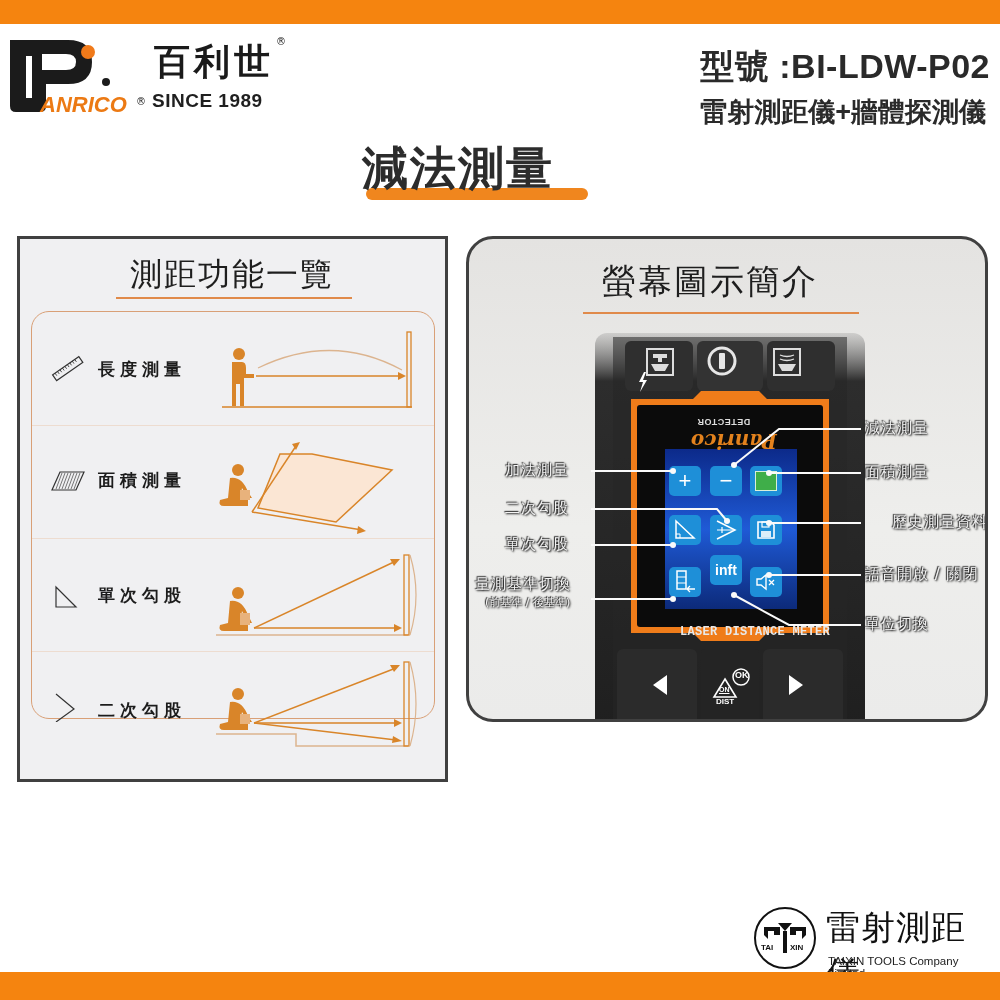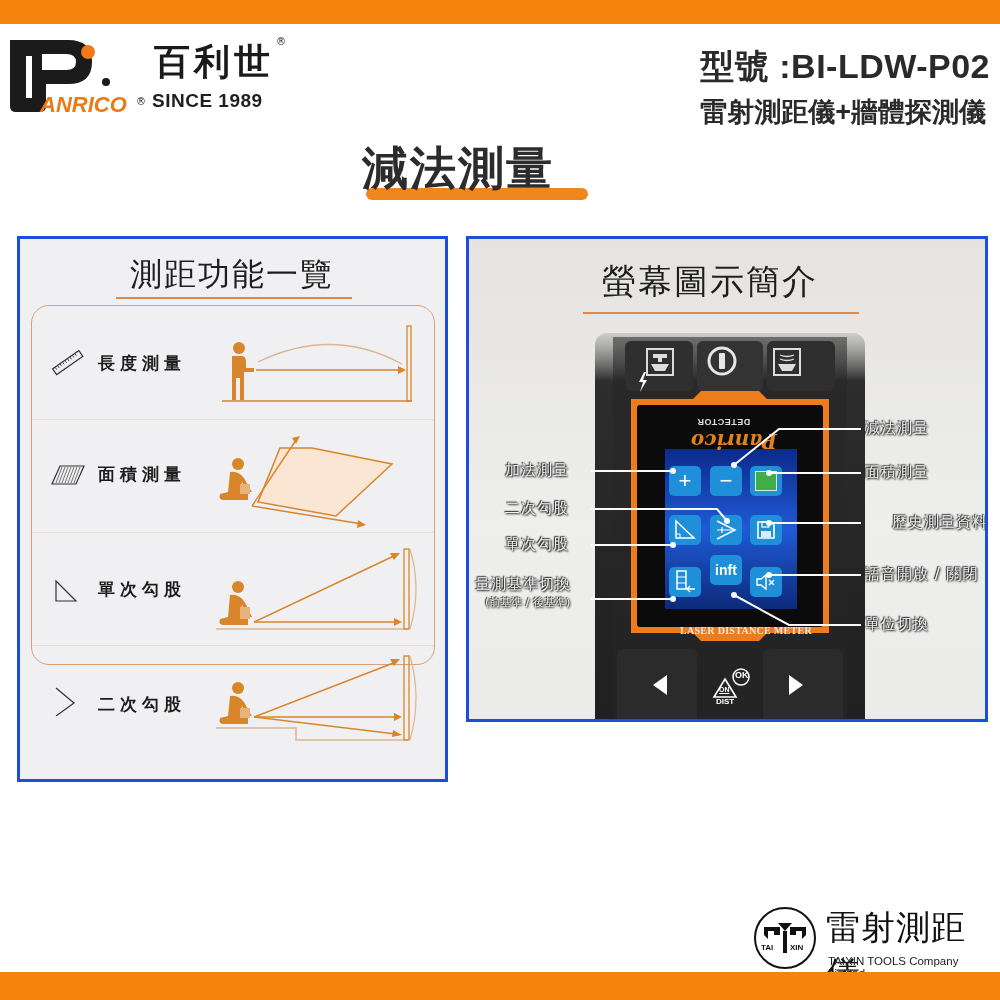"測距功能一覽" .panel { border: 3px solid #1d4ed8 -> 3px solid #404040 }
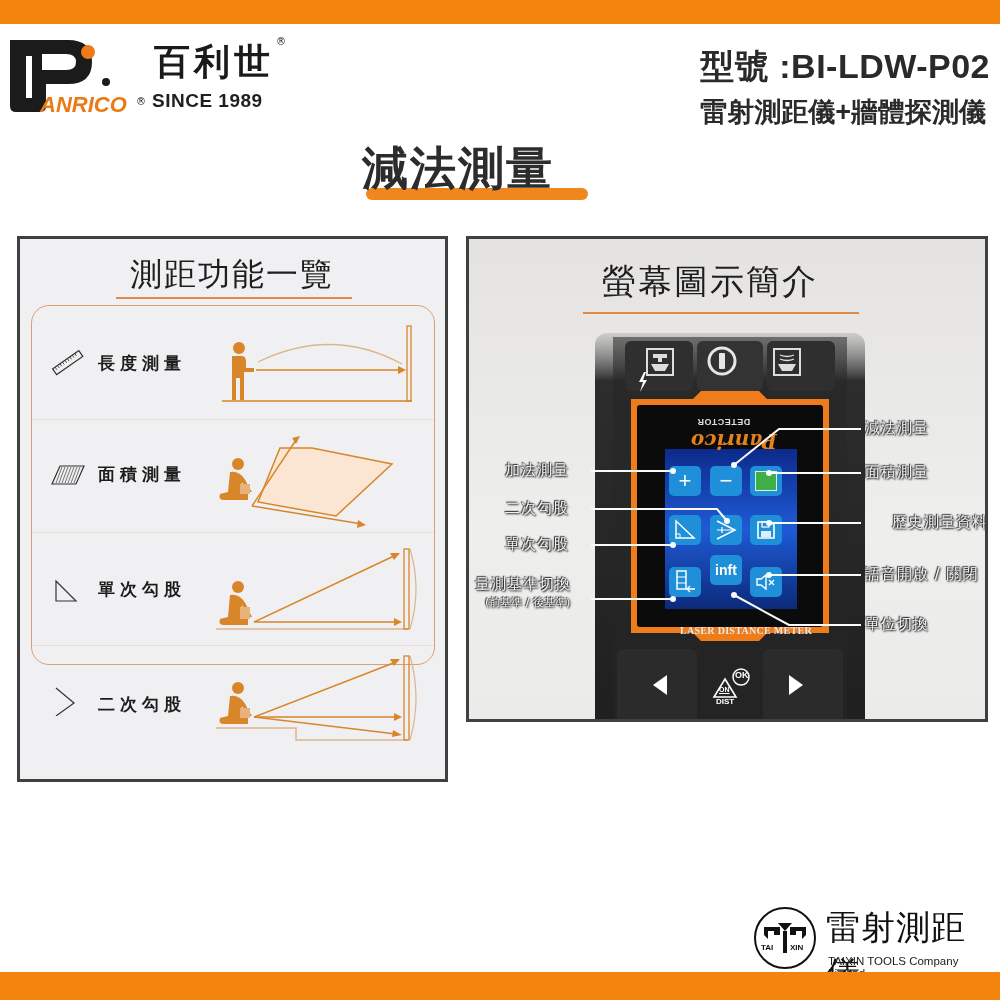"螢幕圖示簡介" .panel-right { border-radius: none -> 27px }
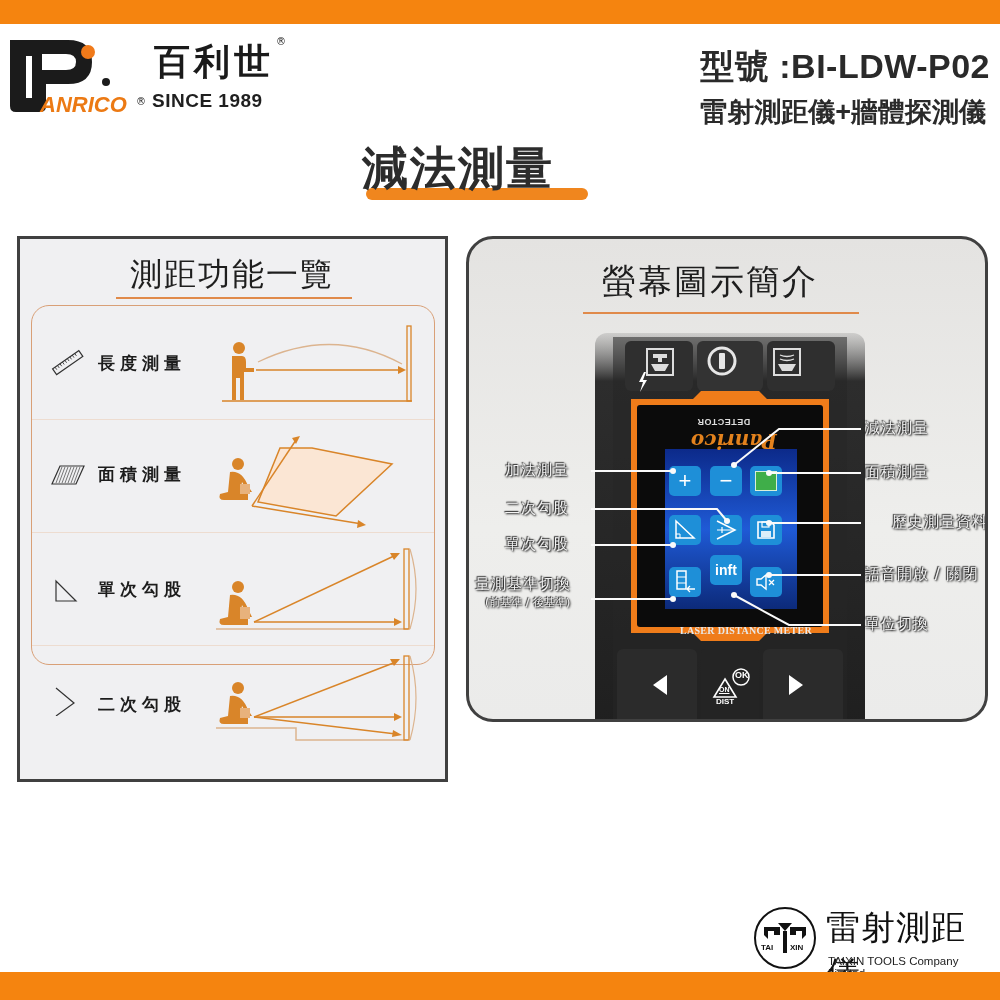"長度測量" .feature-box { height: 360px -> 408px; top: 66px -> 72px }
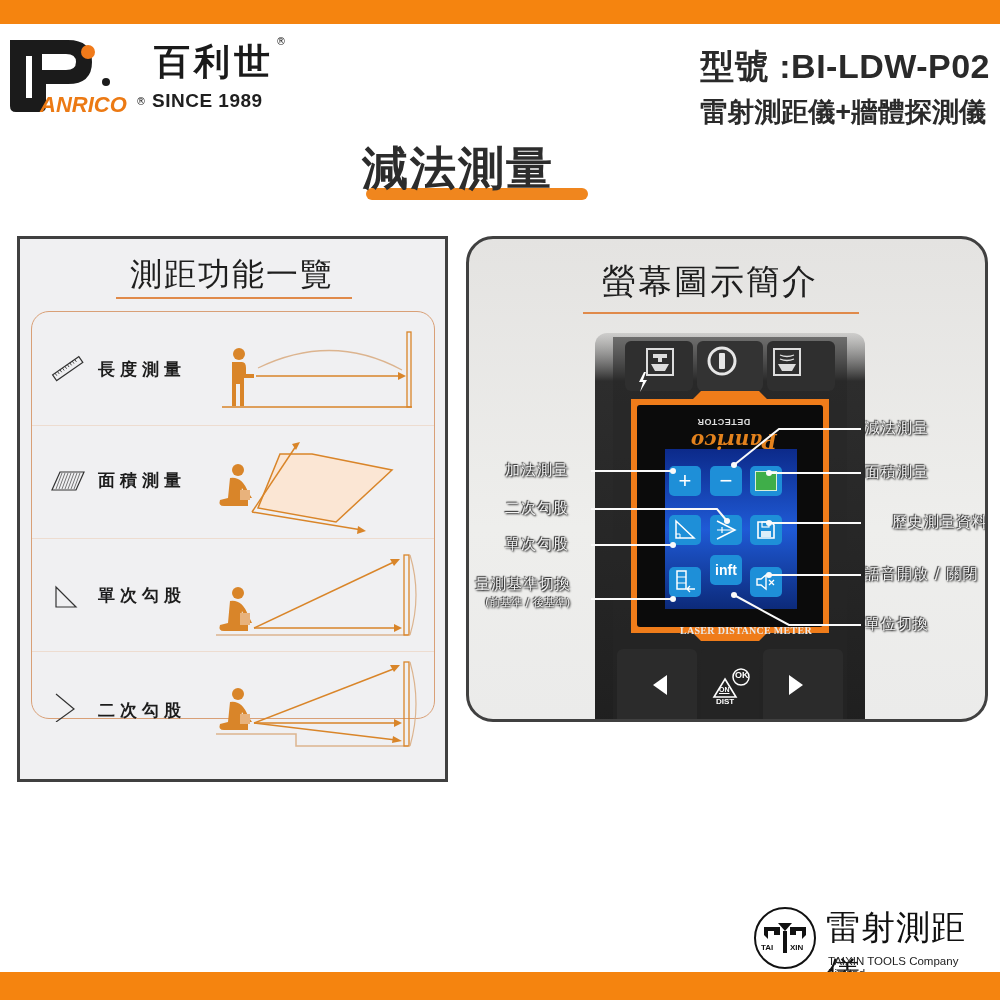"LASER DISTANCE METER" .screen-caption { font-family: Liberation Serif, serif -> Liberation Mono, monospace; font-size: 10px -> 12px }
